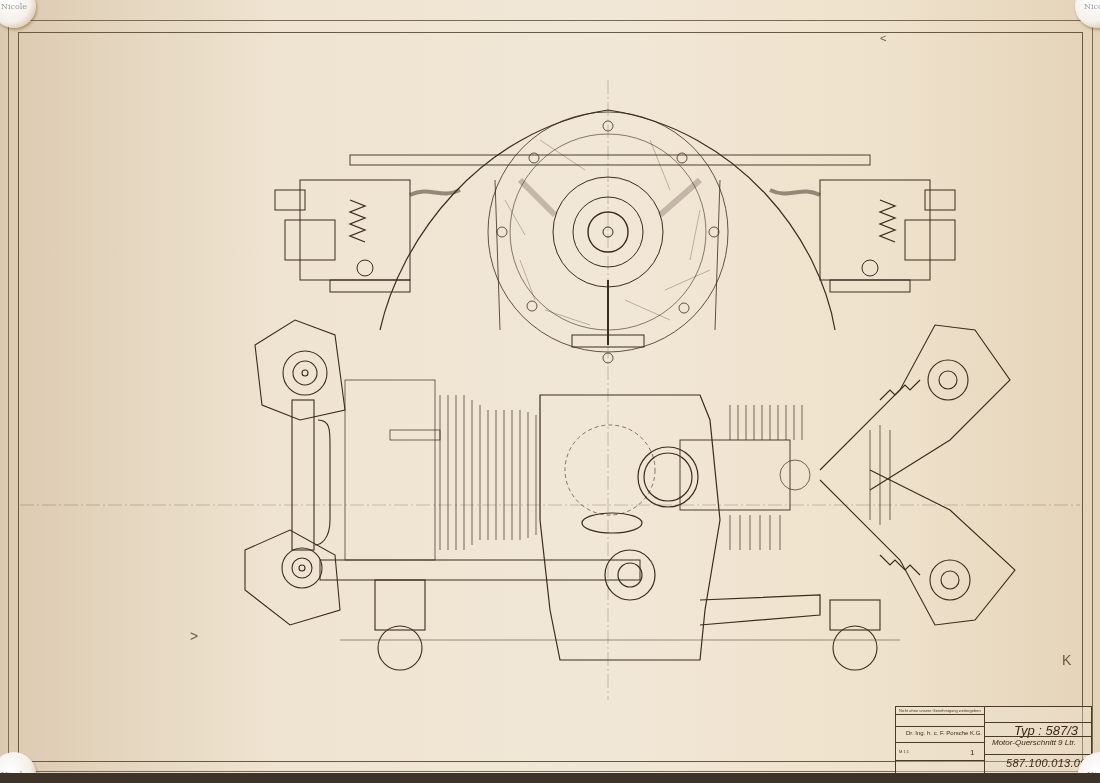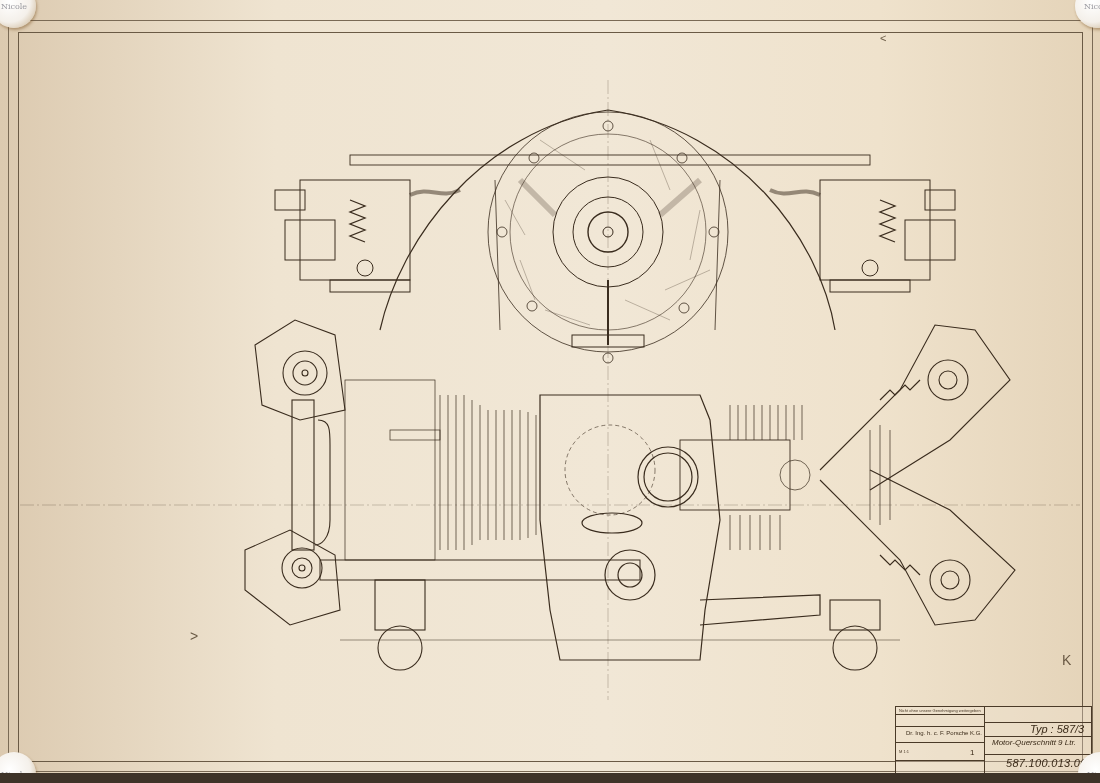"Typ : 587/3" .tb-typ { font-size: 11px -> 13px; left: 46px -> 30px }
